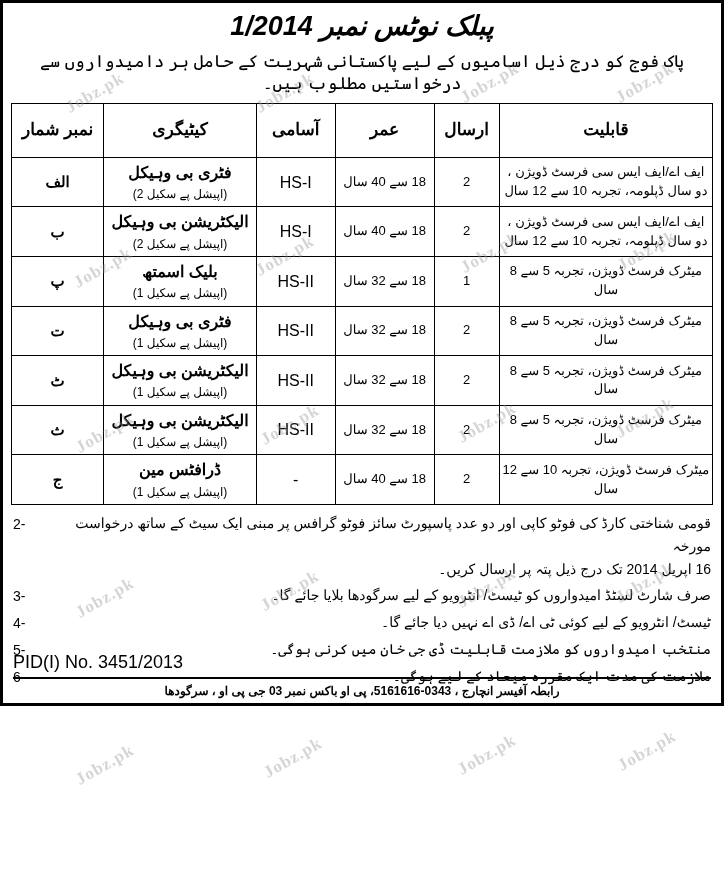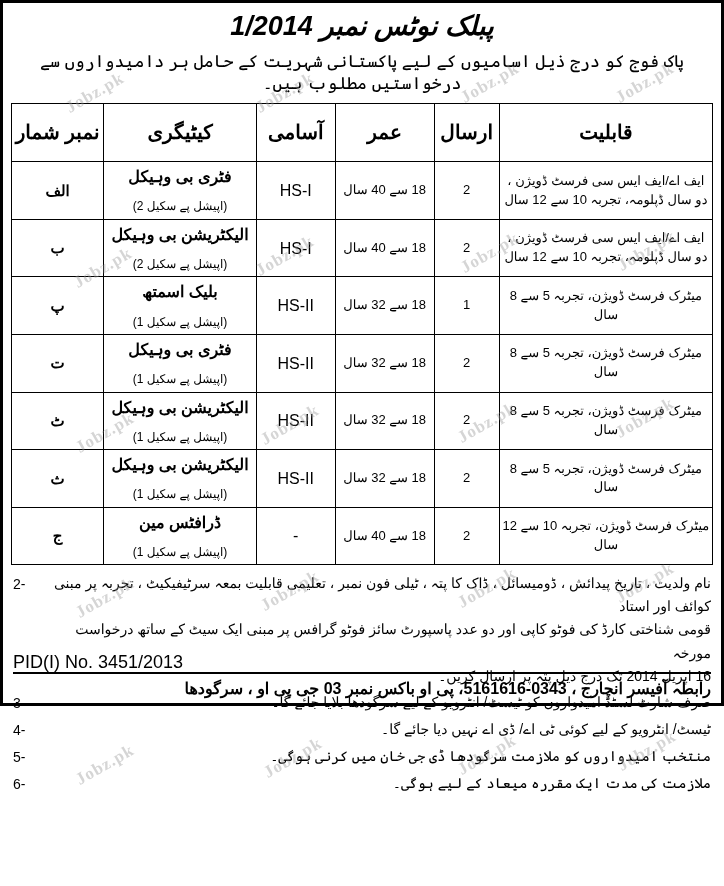"نمبر شمار" table.main thead th { font-size: 20px -> 17px }
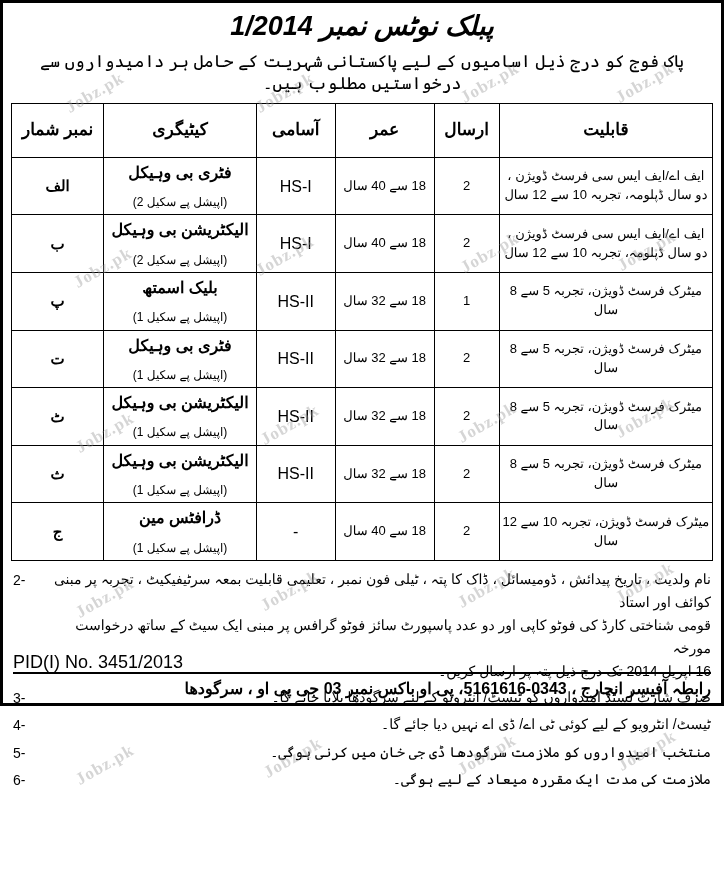"(اپیشل پے سکیل 2)" .cat-sub { margin-top: 10px -> 2px }
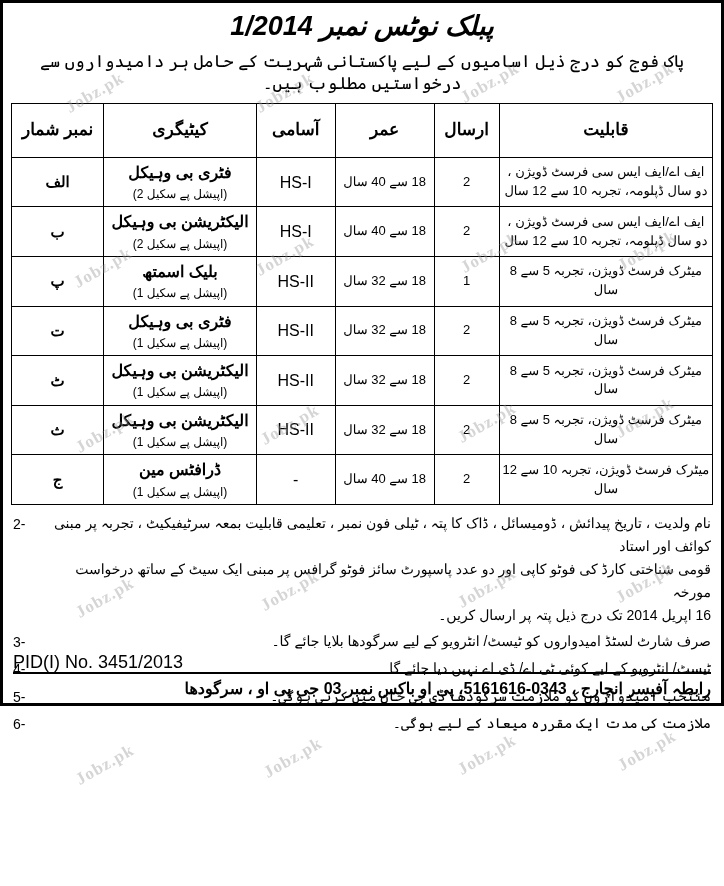"نام ولدیت ، تاریخ پیدائش" span.note-line { html: <span>نام ولدیت ، تاریخ پیدائش ، ڈومیسائل ، ڈاک کا پتہ ، ٹیلی فون نمبر ، تعلیمی قابلیت بمعہ سرٹیفیکیٹ ، تجربہ پر مبنی کوائف اور استاد</span> -> none }
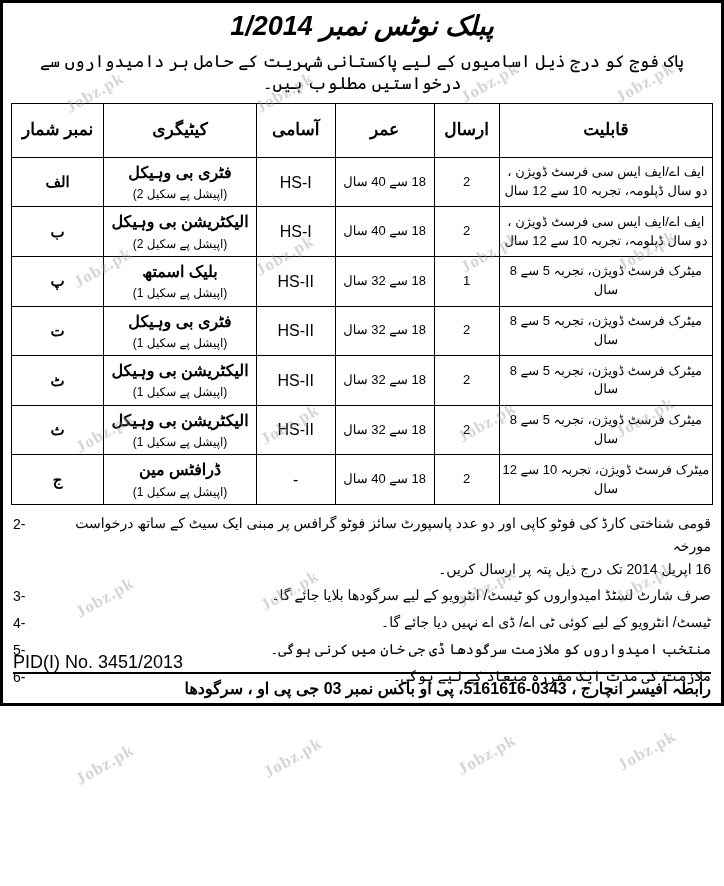"منتخب امیدواروں کو ملازمت سرگودھا" span.note-line { text: سرگودھا -> قابلیت }
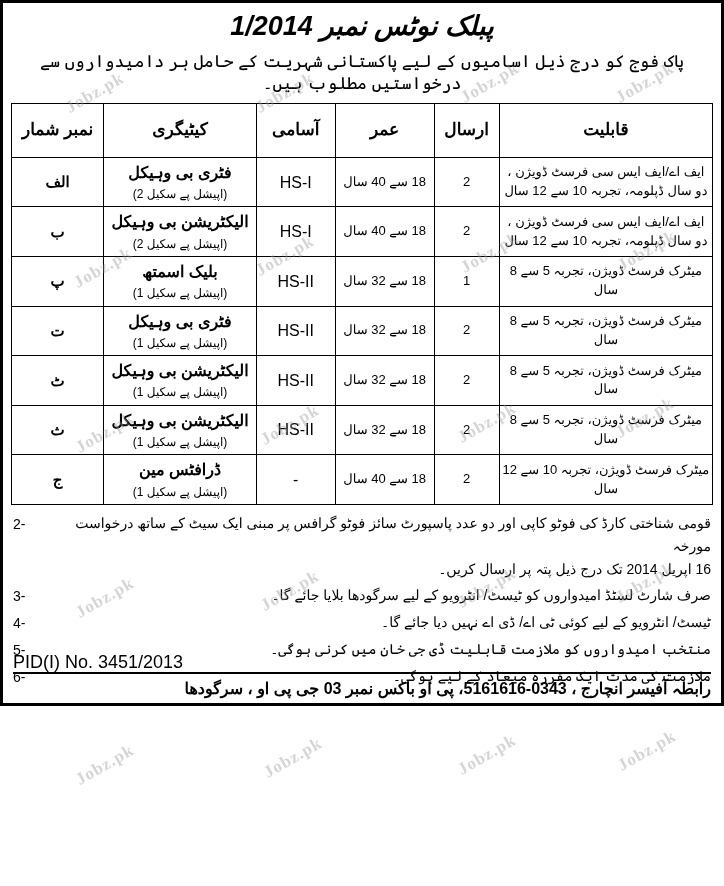"رابطہ آفیسر انچارج ، 0343-5161616،" .footer-contact { font-size: 16px -> 12px; text-align: right -> center }
